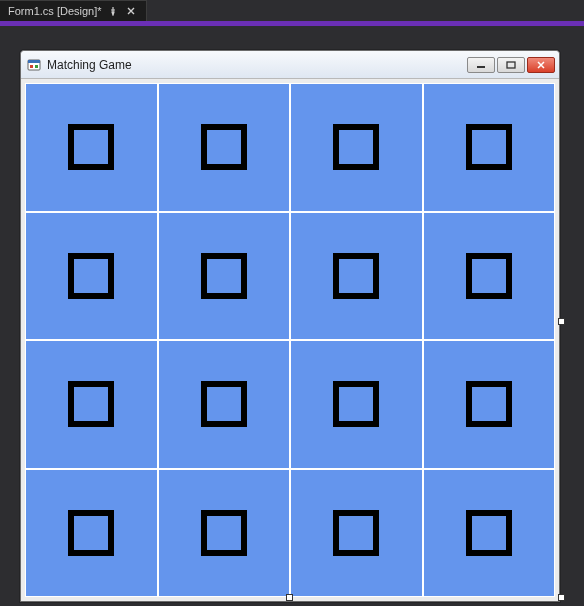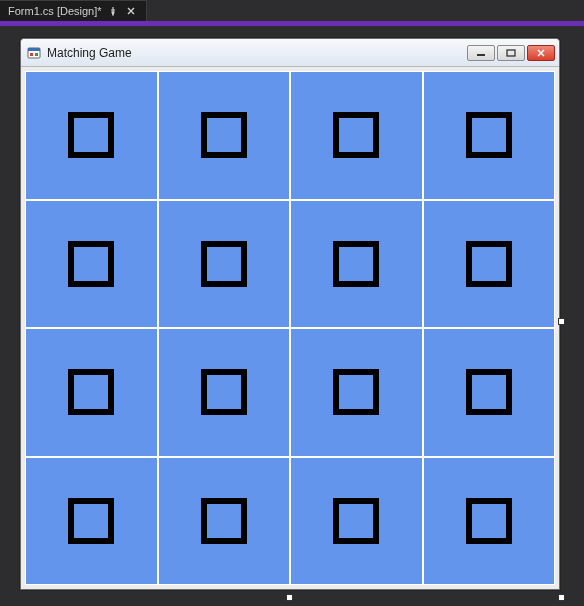"Matching Game" .winform { top: 12px -> 24px }
